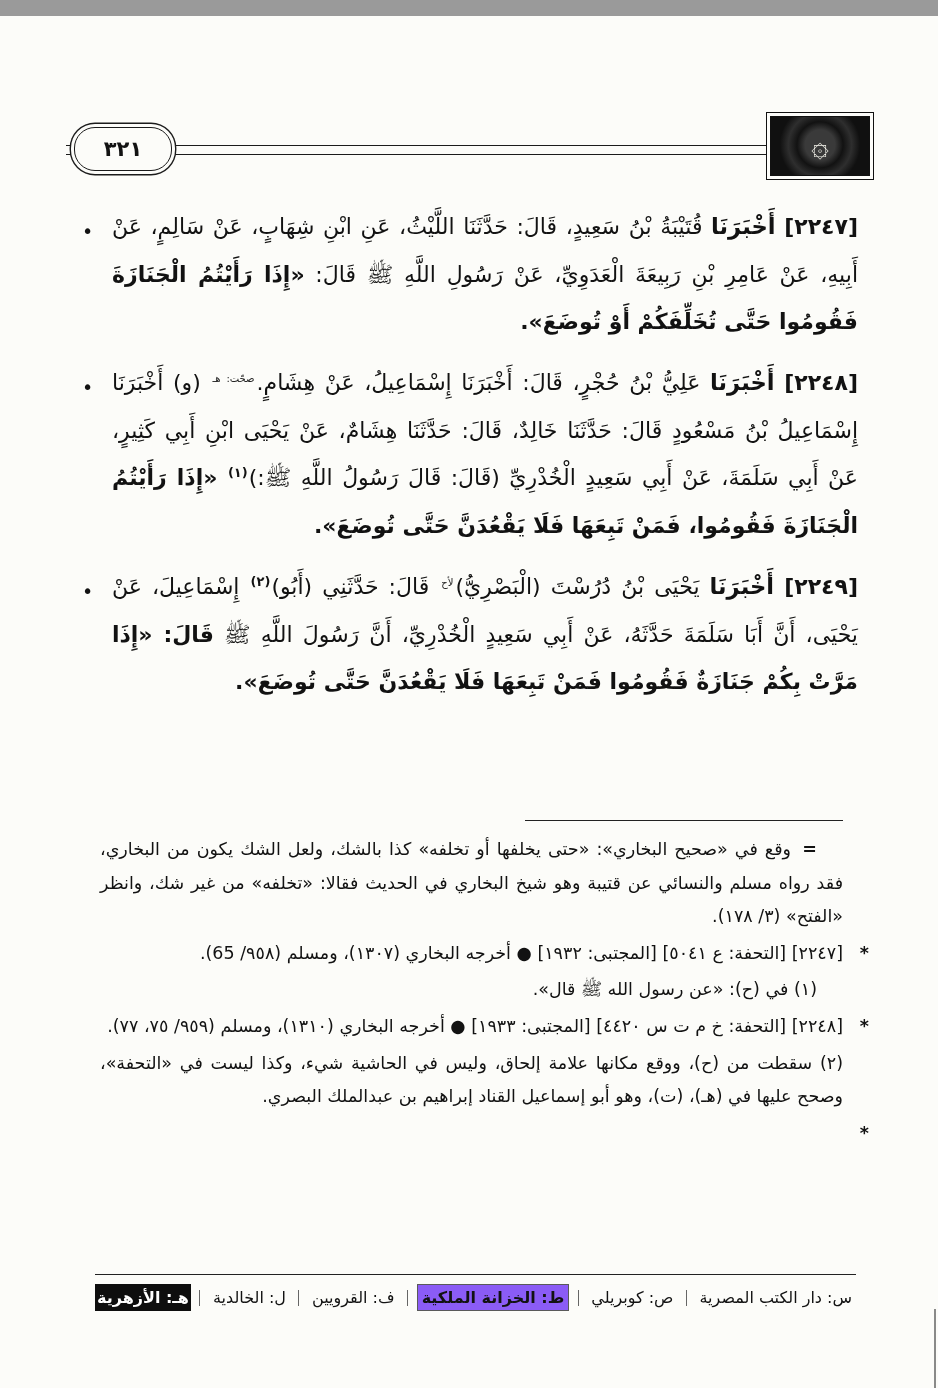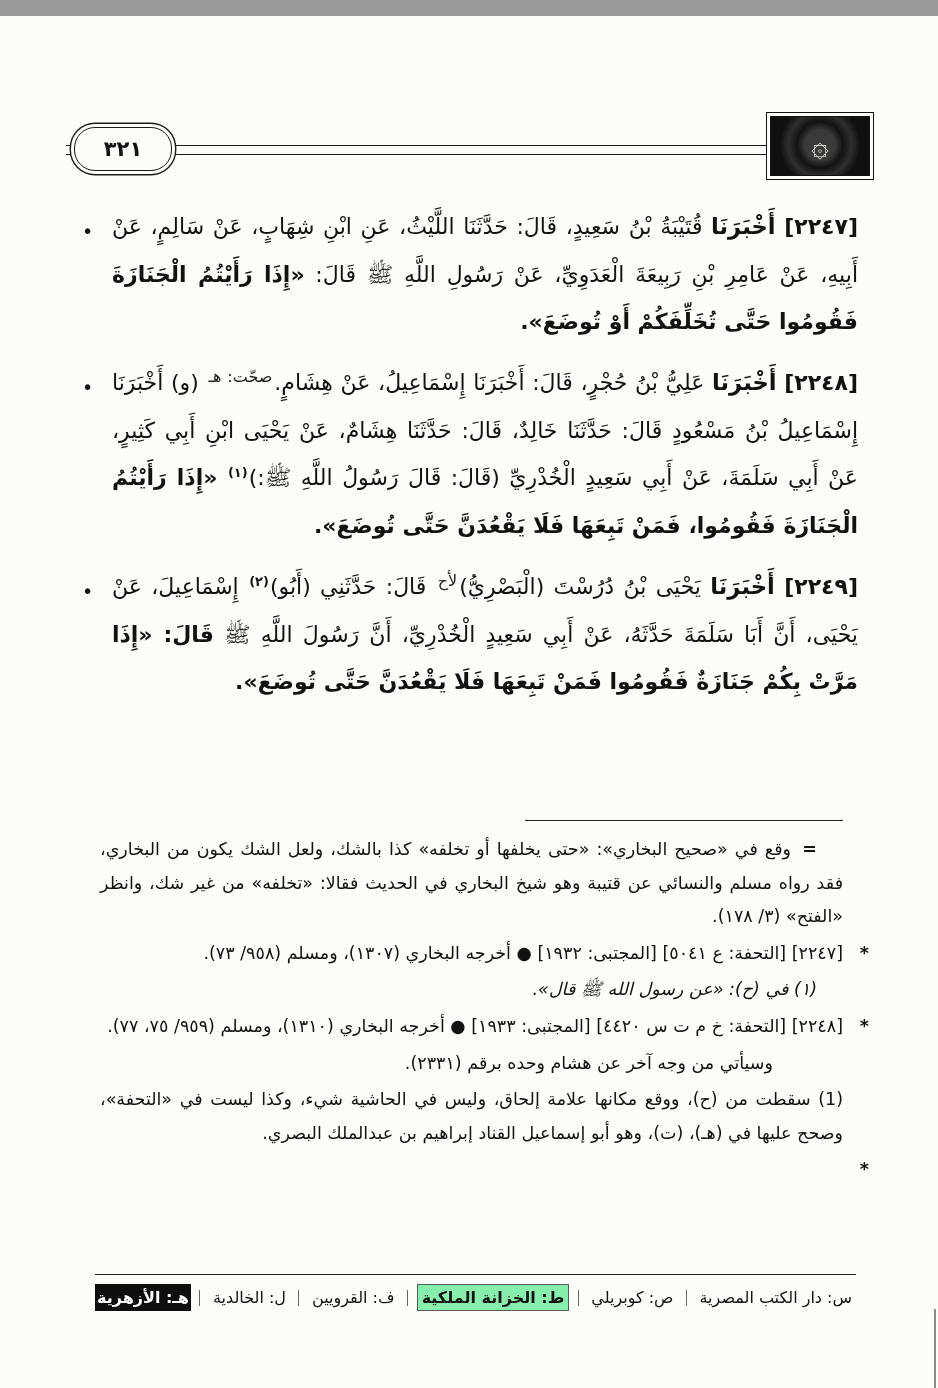"صحّت: هـ" sup.gloss { font-size: 16px -> 10px }
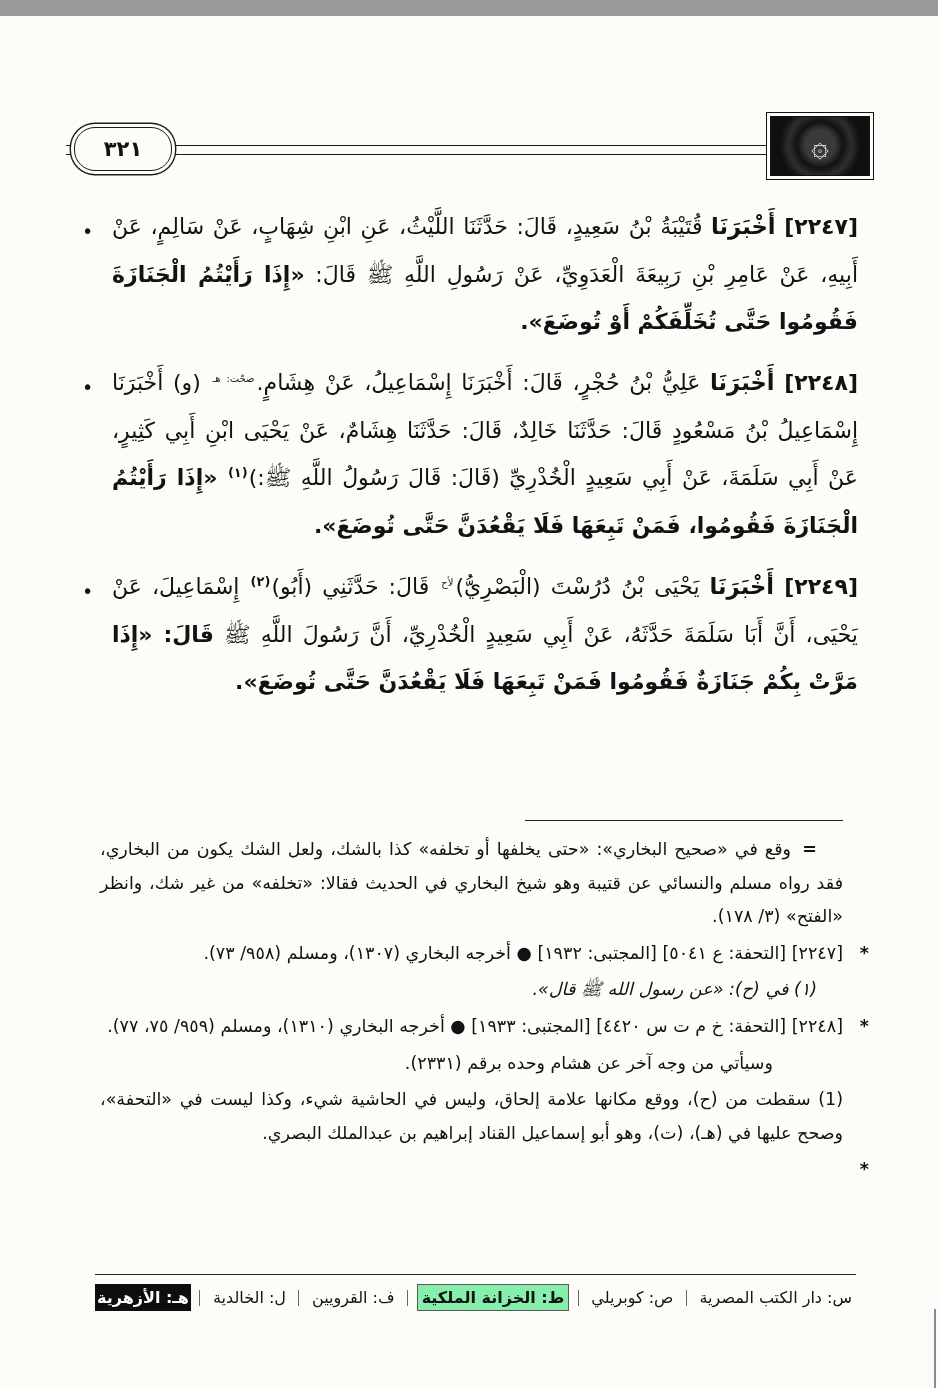"● أخرجه البخاري (١٣٠٧)، ومسلم" span { text: ٧٣ -> 65 }
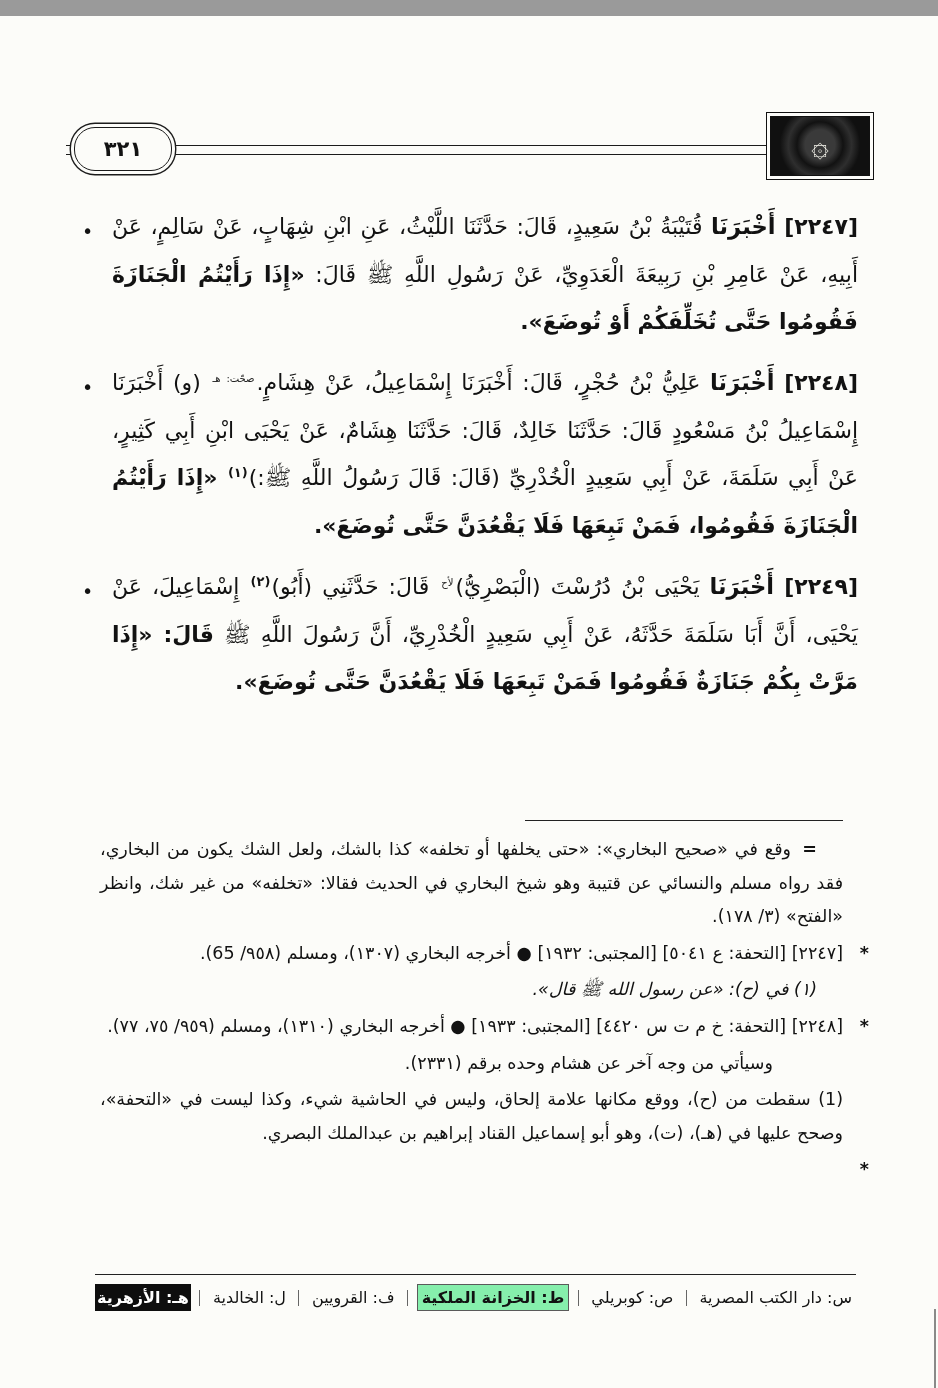"(١) في (ح): «عن رسول" .fn-note1 { font-style: italic -> none }
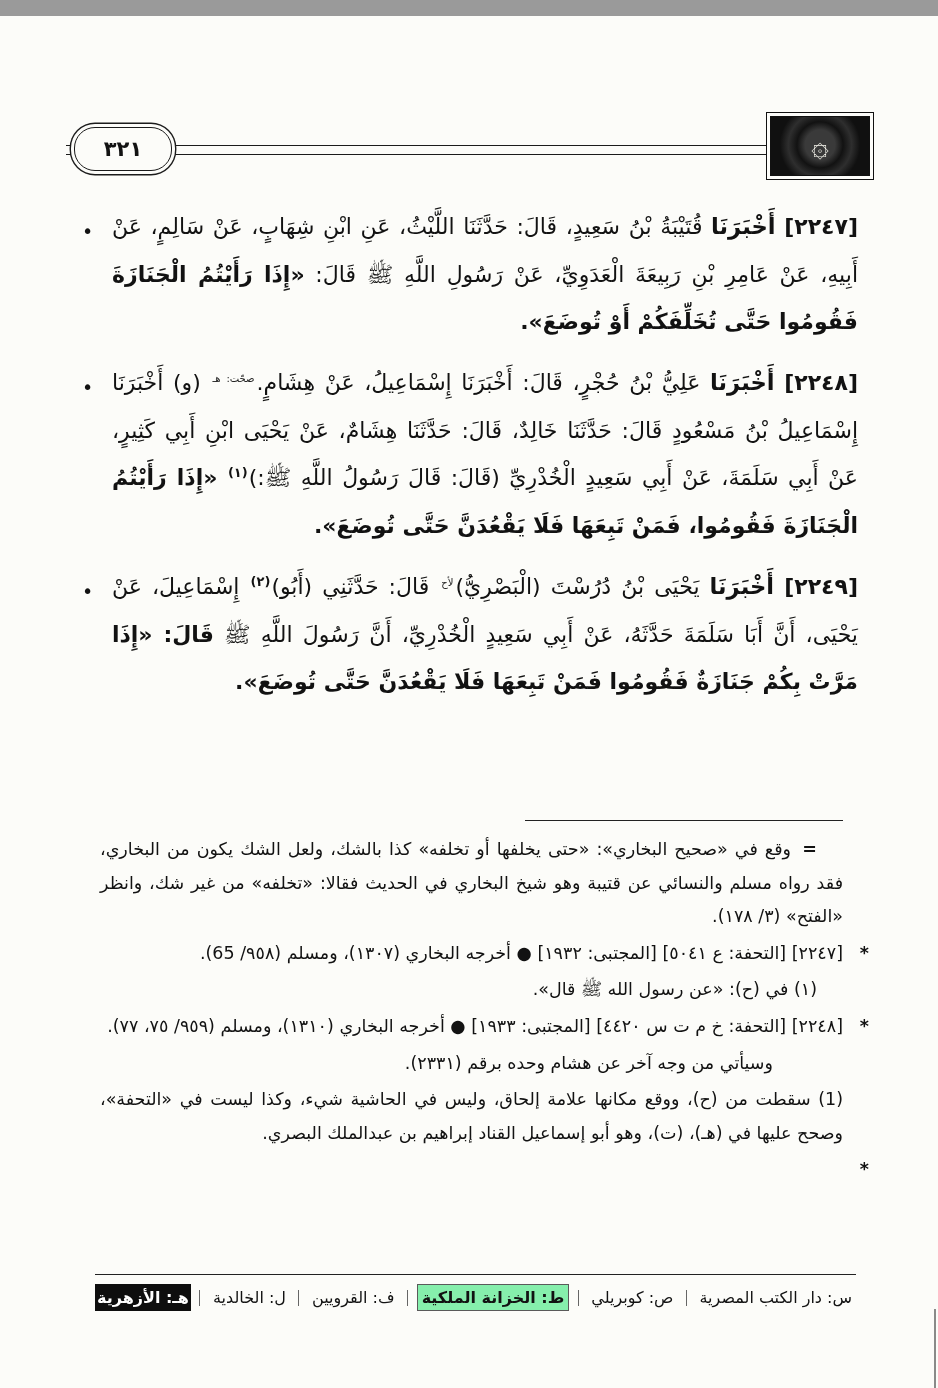"وسيأتي من وجه آخر عن" p.fn { html: <p> <span>وسيأتي من وجه آخر عن هشام وحده برقم (٢٣٣١).</span> </p> -> none }
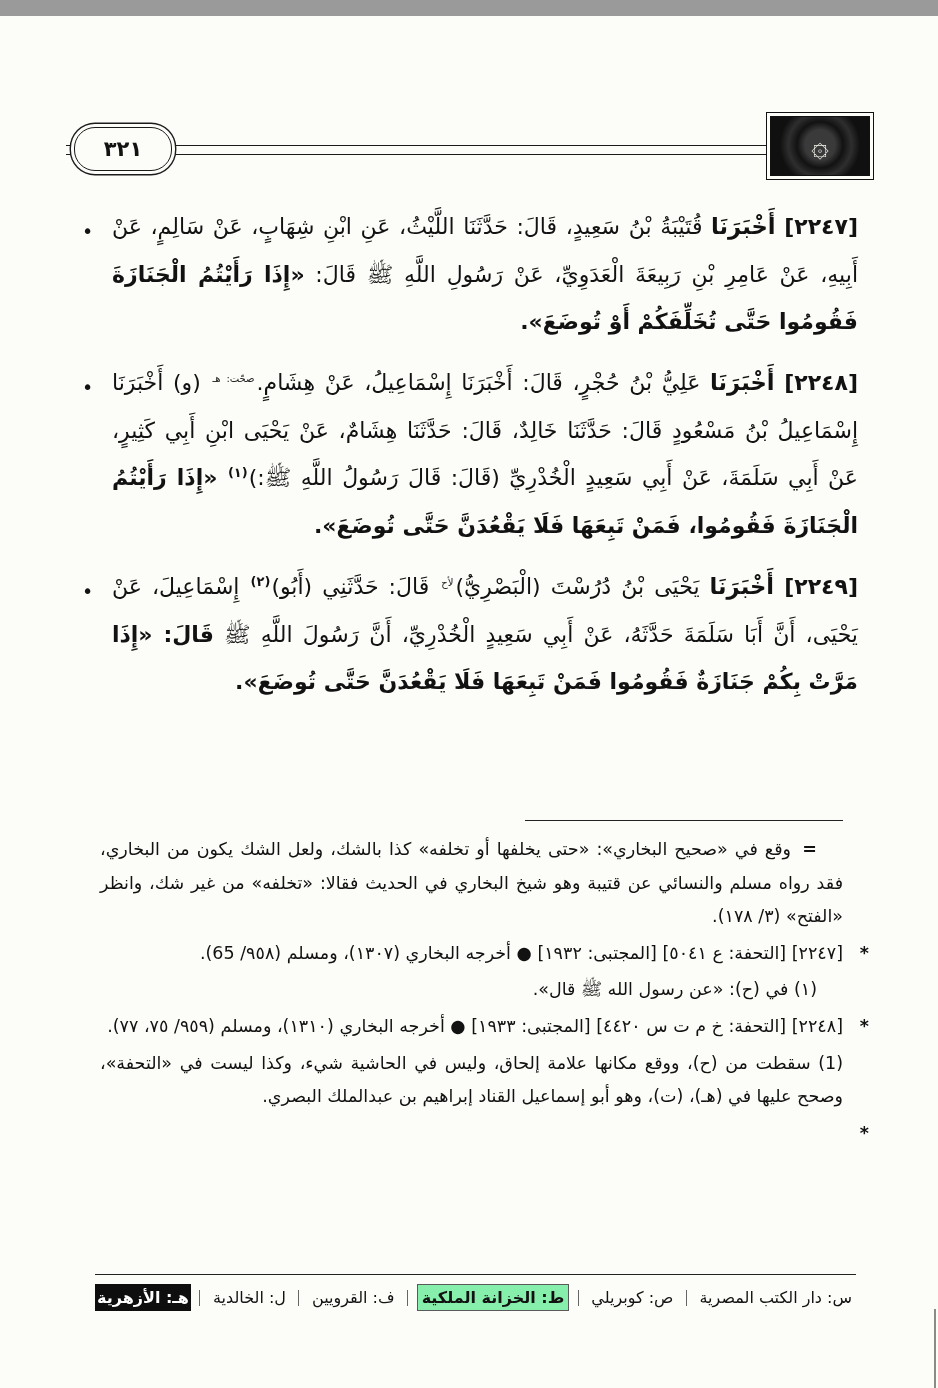"(1) سقطت من (ح)، ووقع" span { text: 1 -> ٢ }
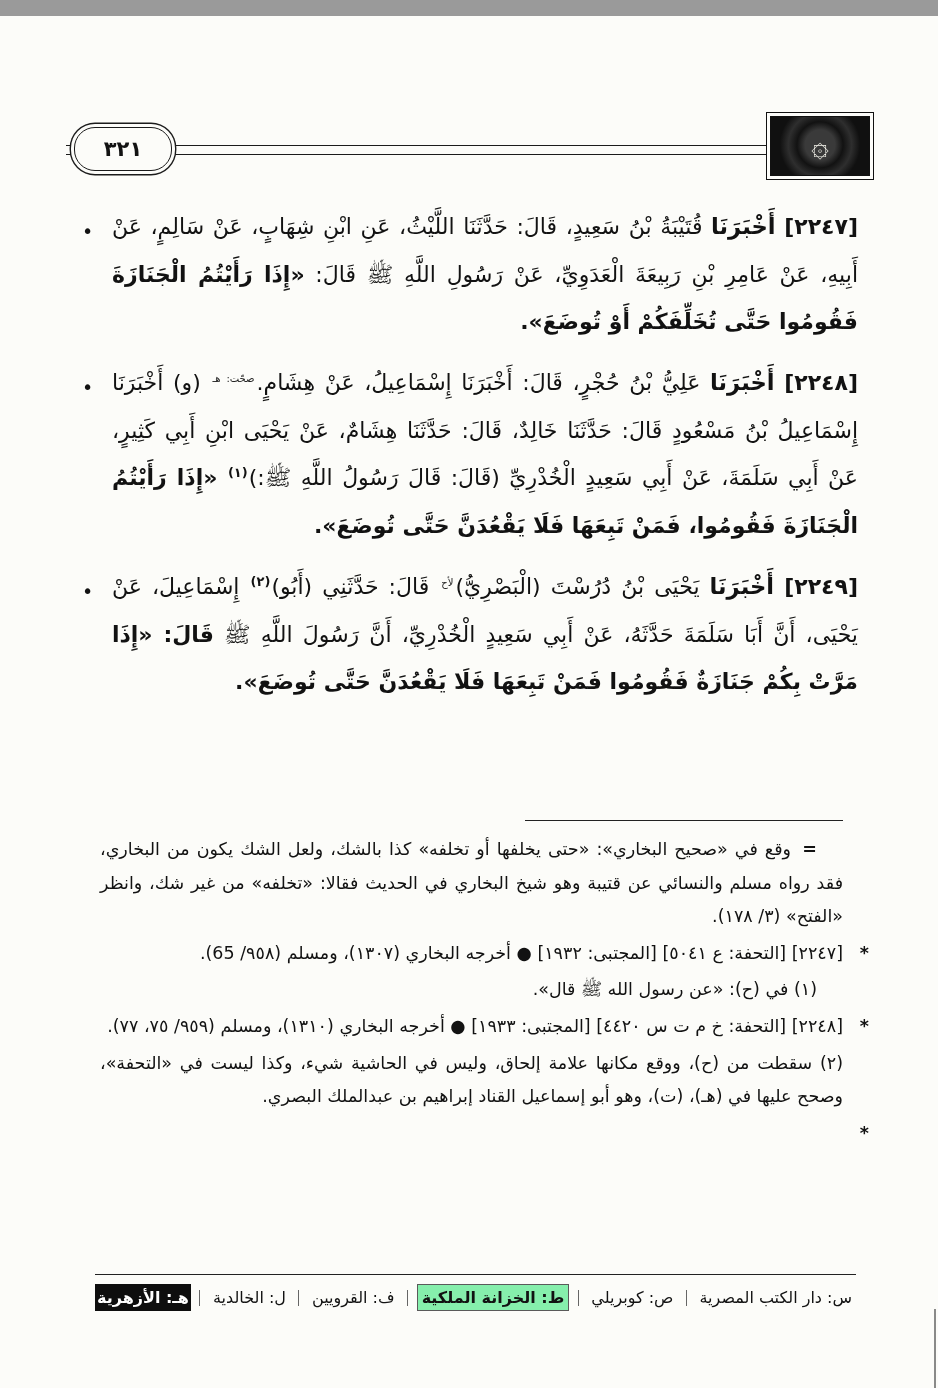"ط: الخزانة الملكية" .sig.boxed { background: #86efac -> #8b5cf6 }
